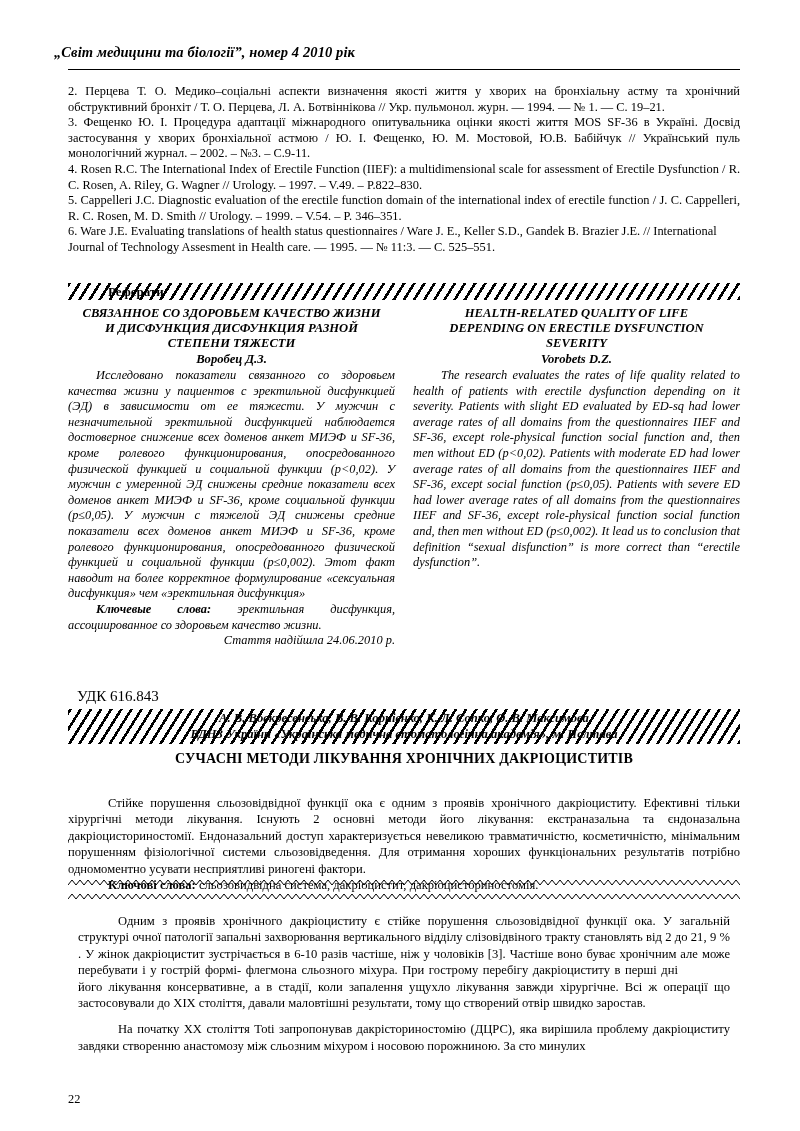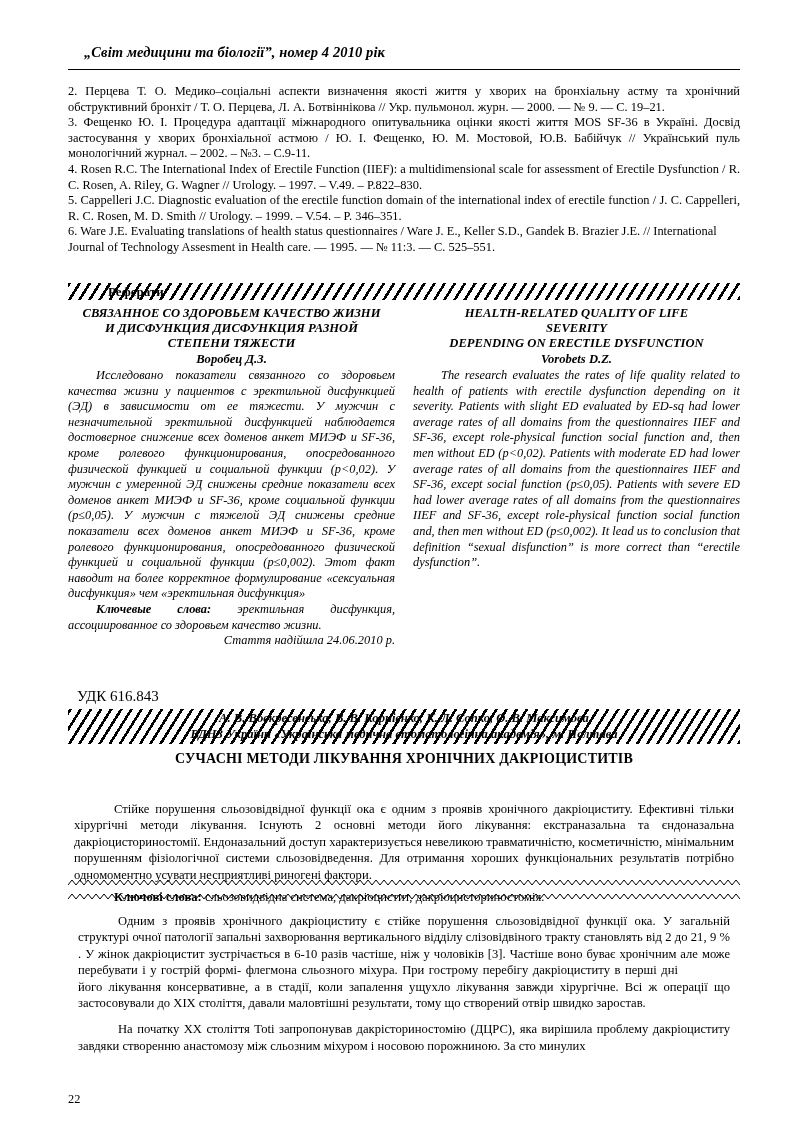"„Світ медицини та біології”, номер" .running-head { left: 84px -> 54px }
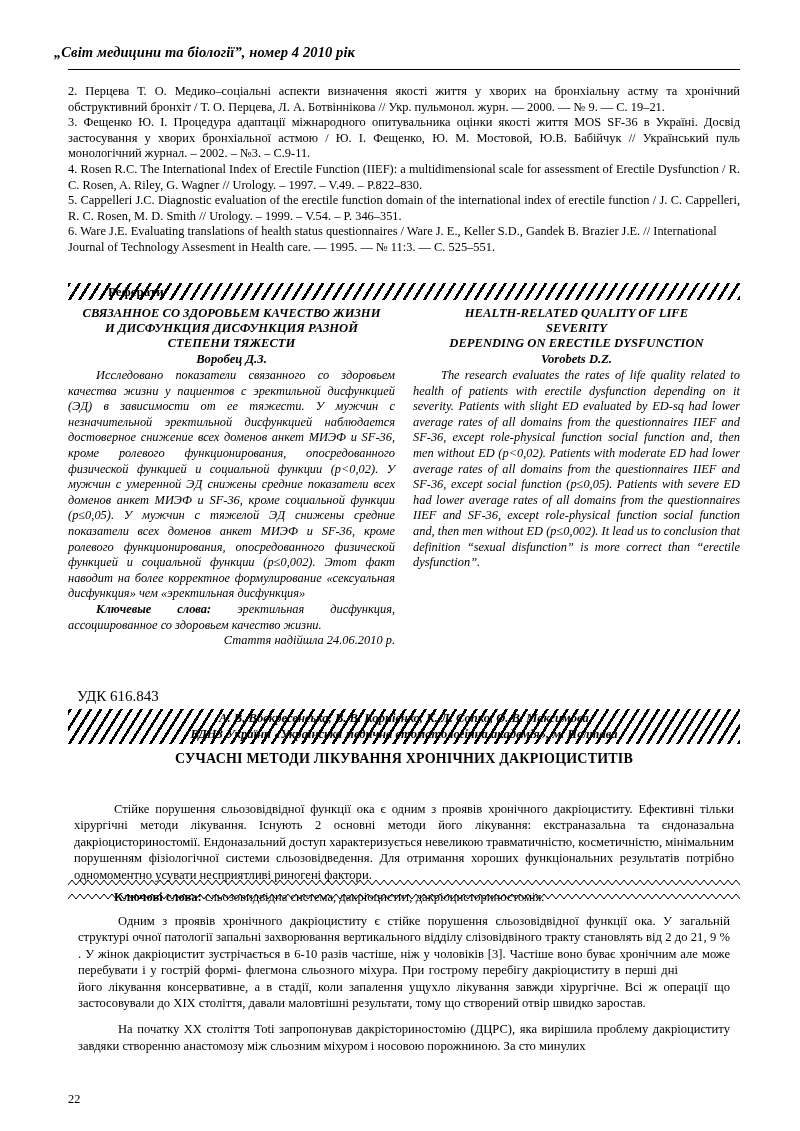"2. Перцева Т. О. Медико–соціальні" p { text: 2000. — № 9 -> 1994. — № 1 }
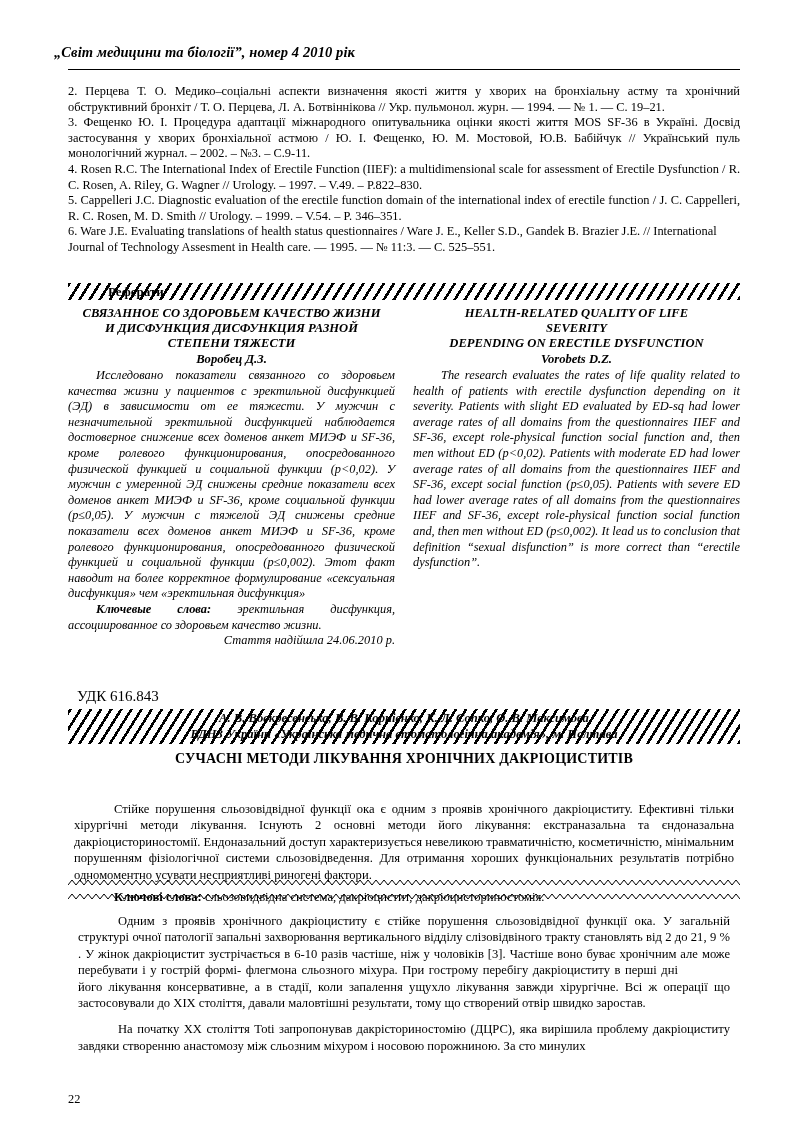"SEVERITY" p.abs-title { order: before "DEPENDING ON ERECTILE DYSFUNCTION" -> after "DEPENDING ON ERECTILE DYSFUNCTION" }
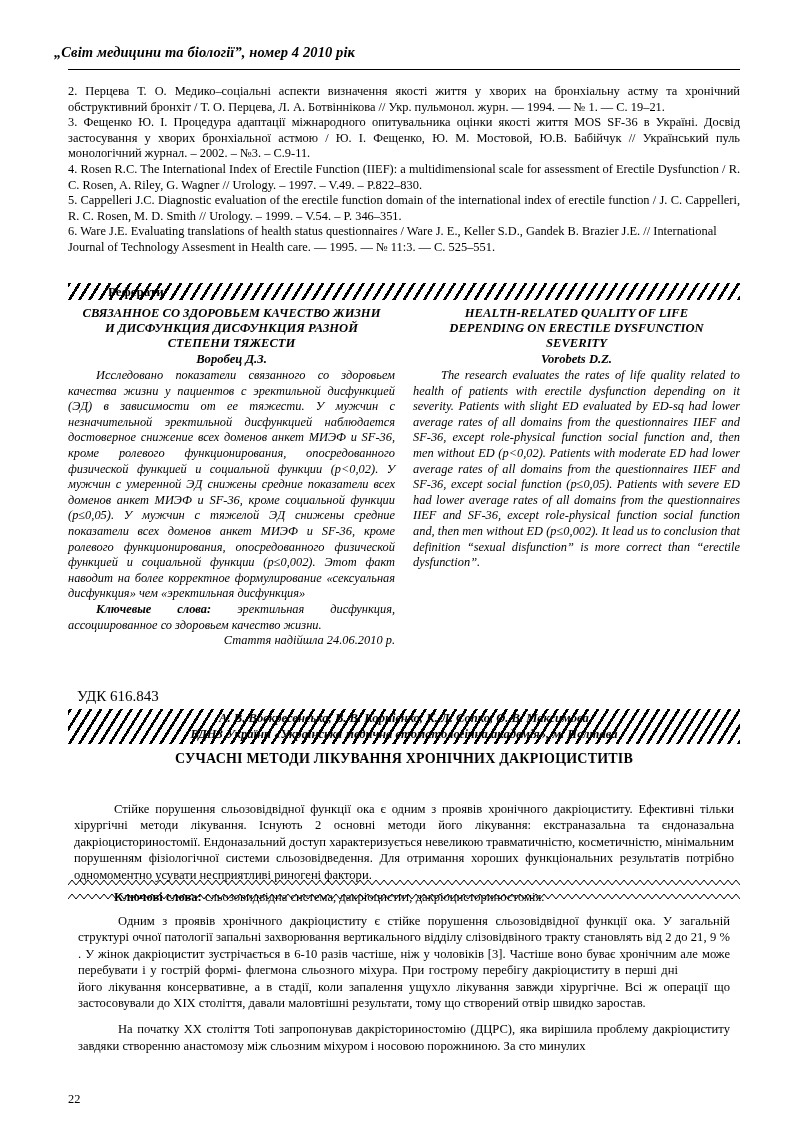"Стійке порушення сльозовідвідної функції" .art-body p { margin: 6px -> 0 }
